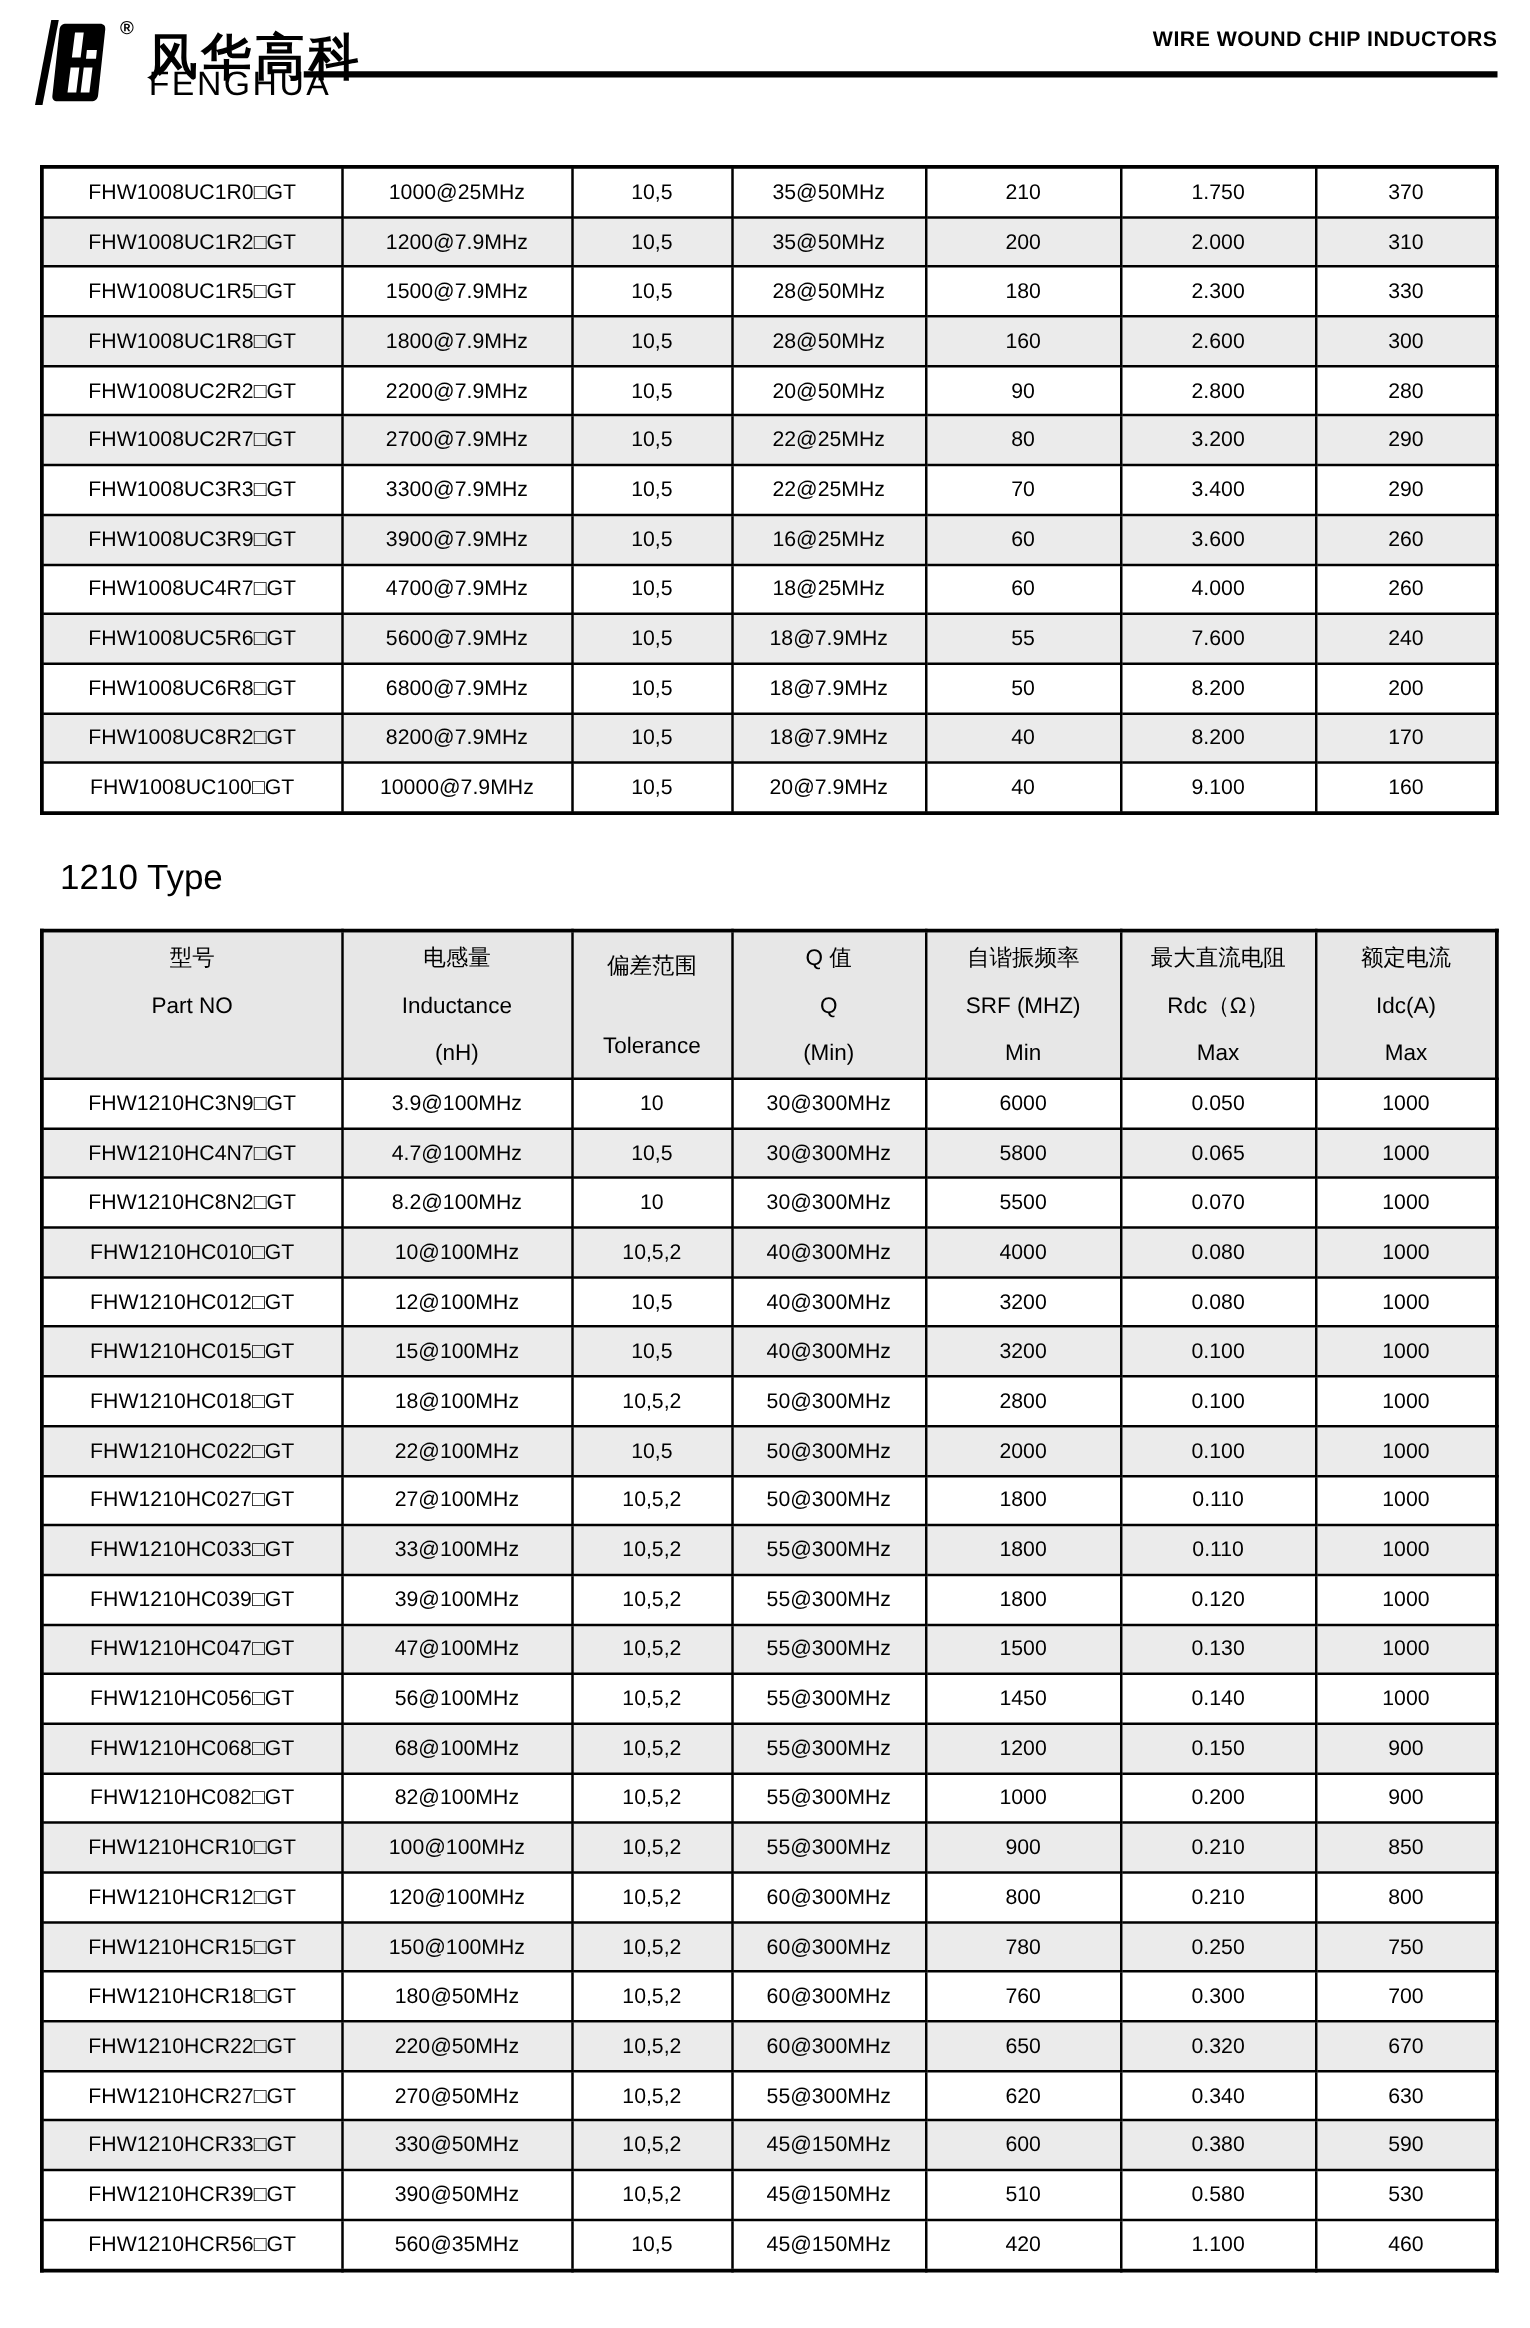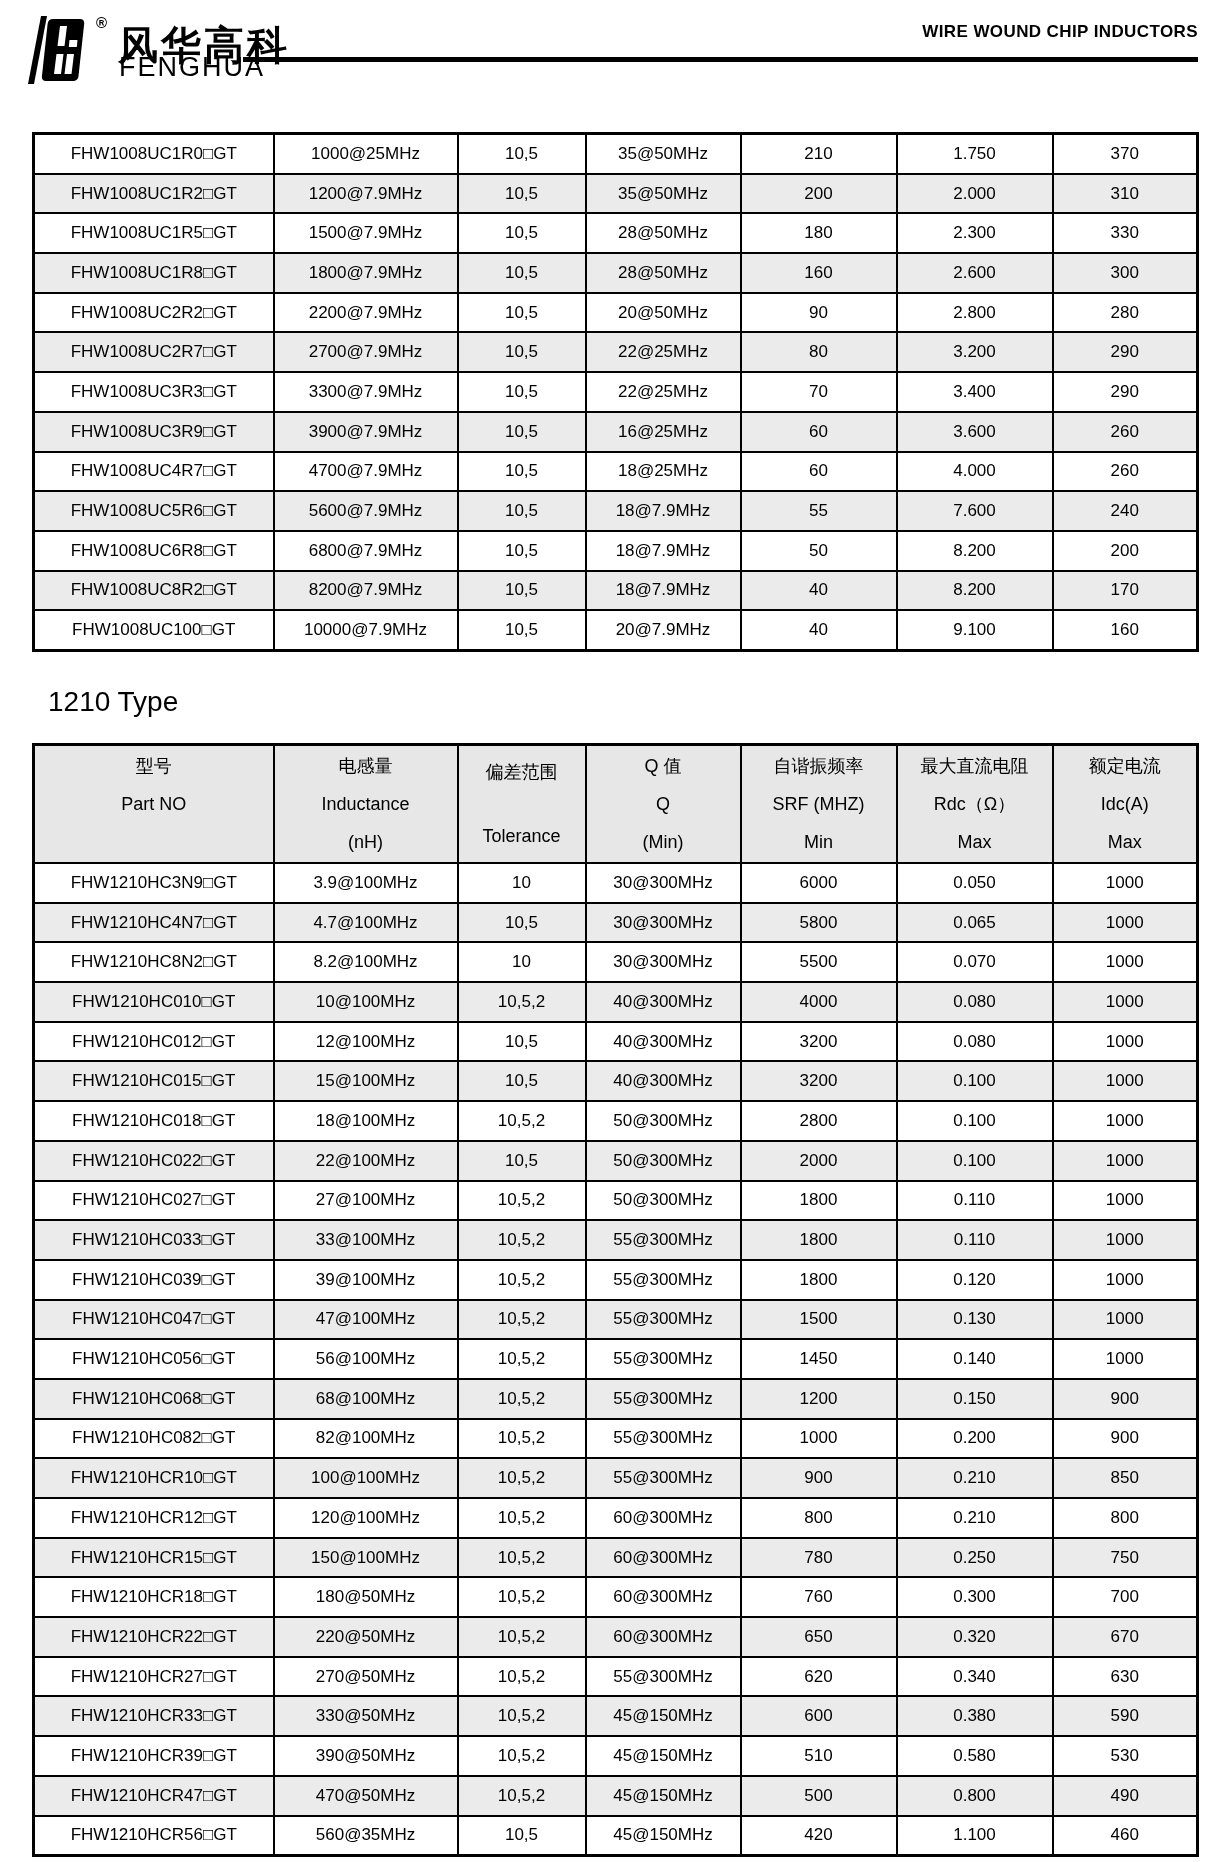"FHW1210HCR47□GT" tr.alt { html: <tr> <td>FHW1210HCR47□GT</td> <td>470@50MHz</td> <td>10,5,2</td> <td>45@150MHz</td> <td>500</td> <td>0.800</td> <td>490</td> </tr> -> none }
